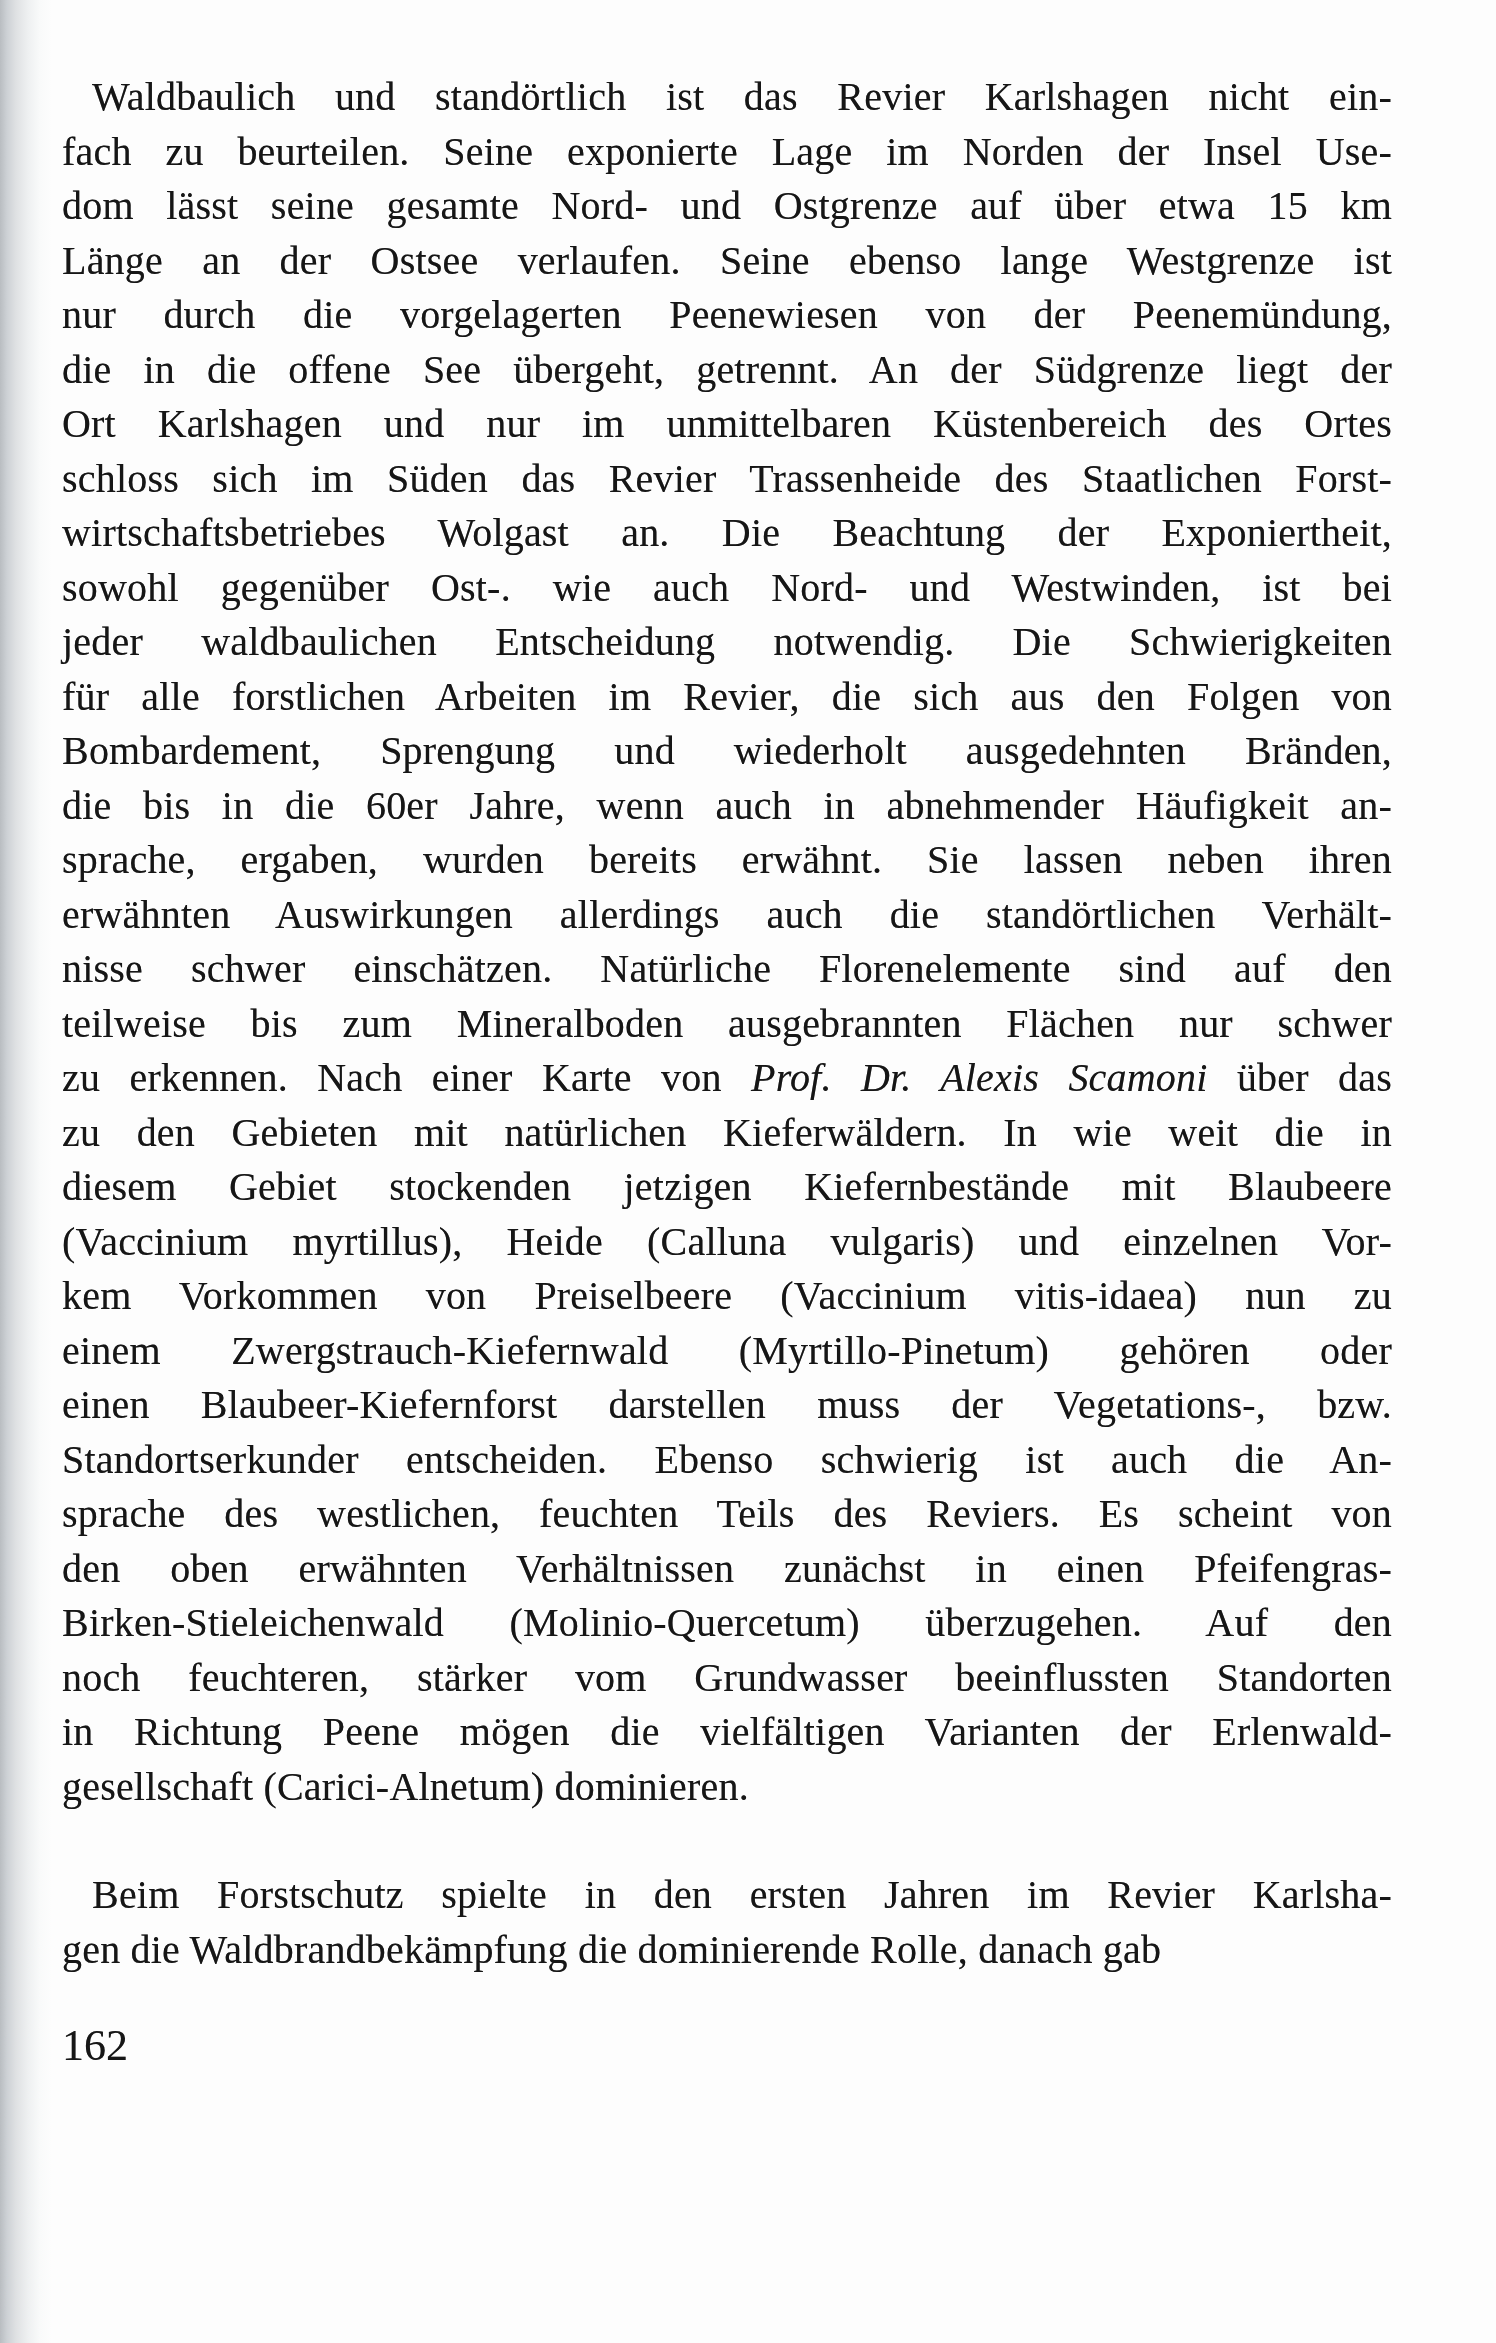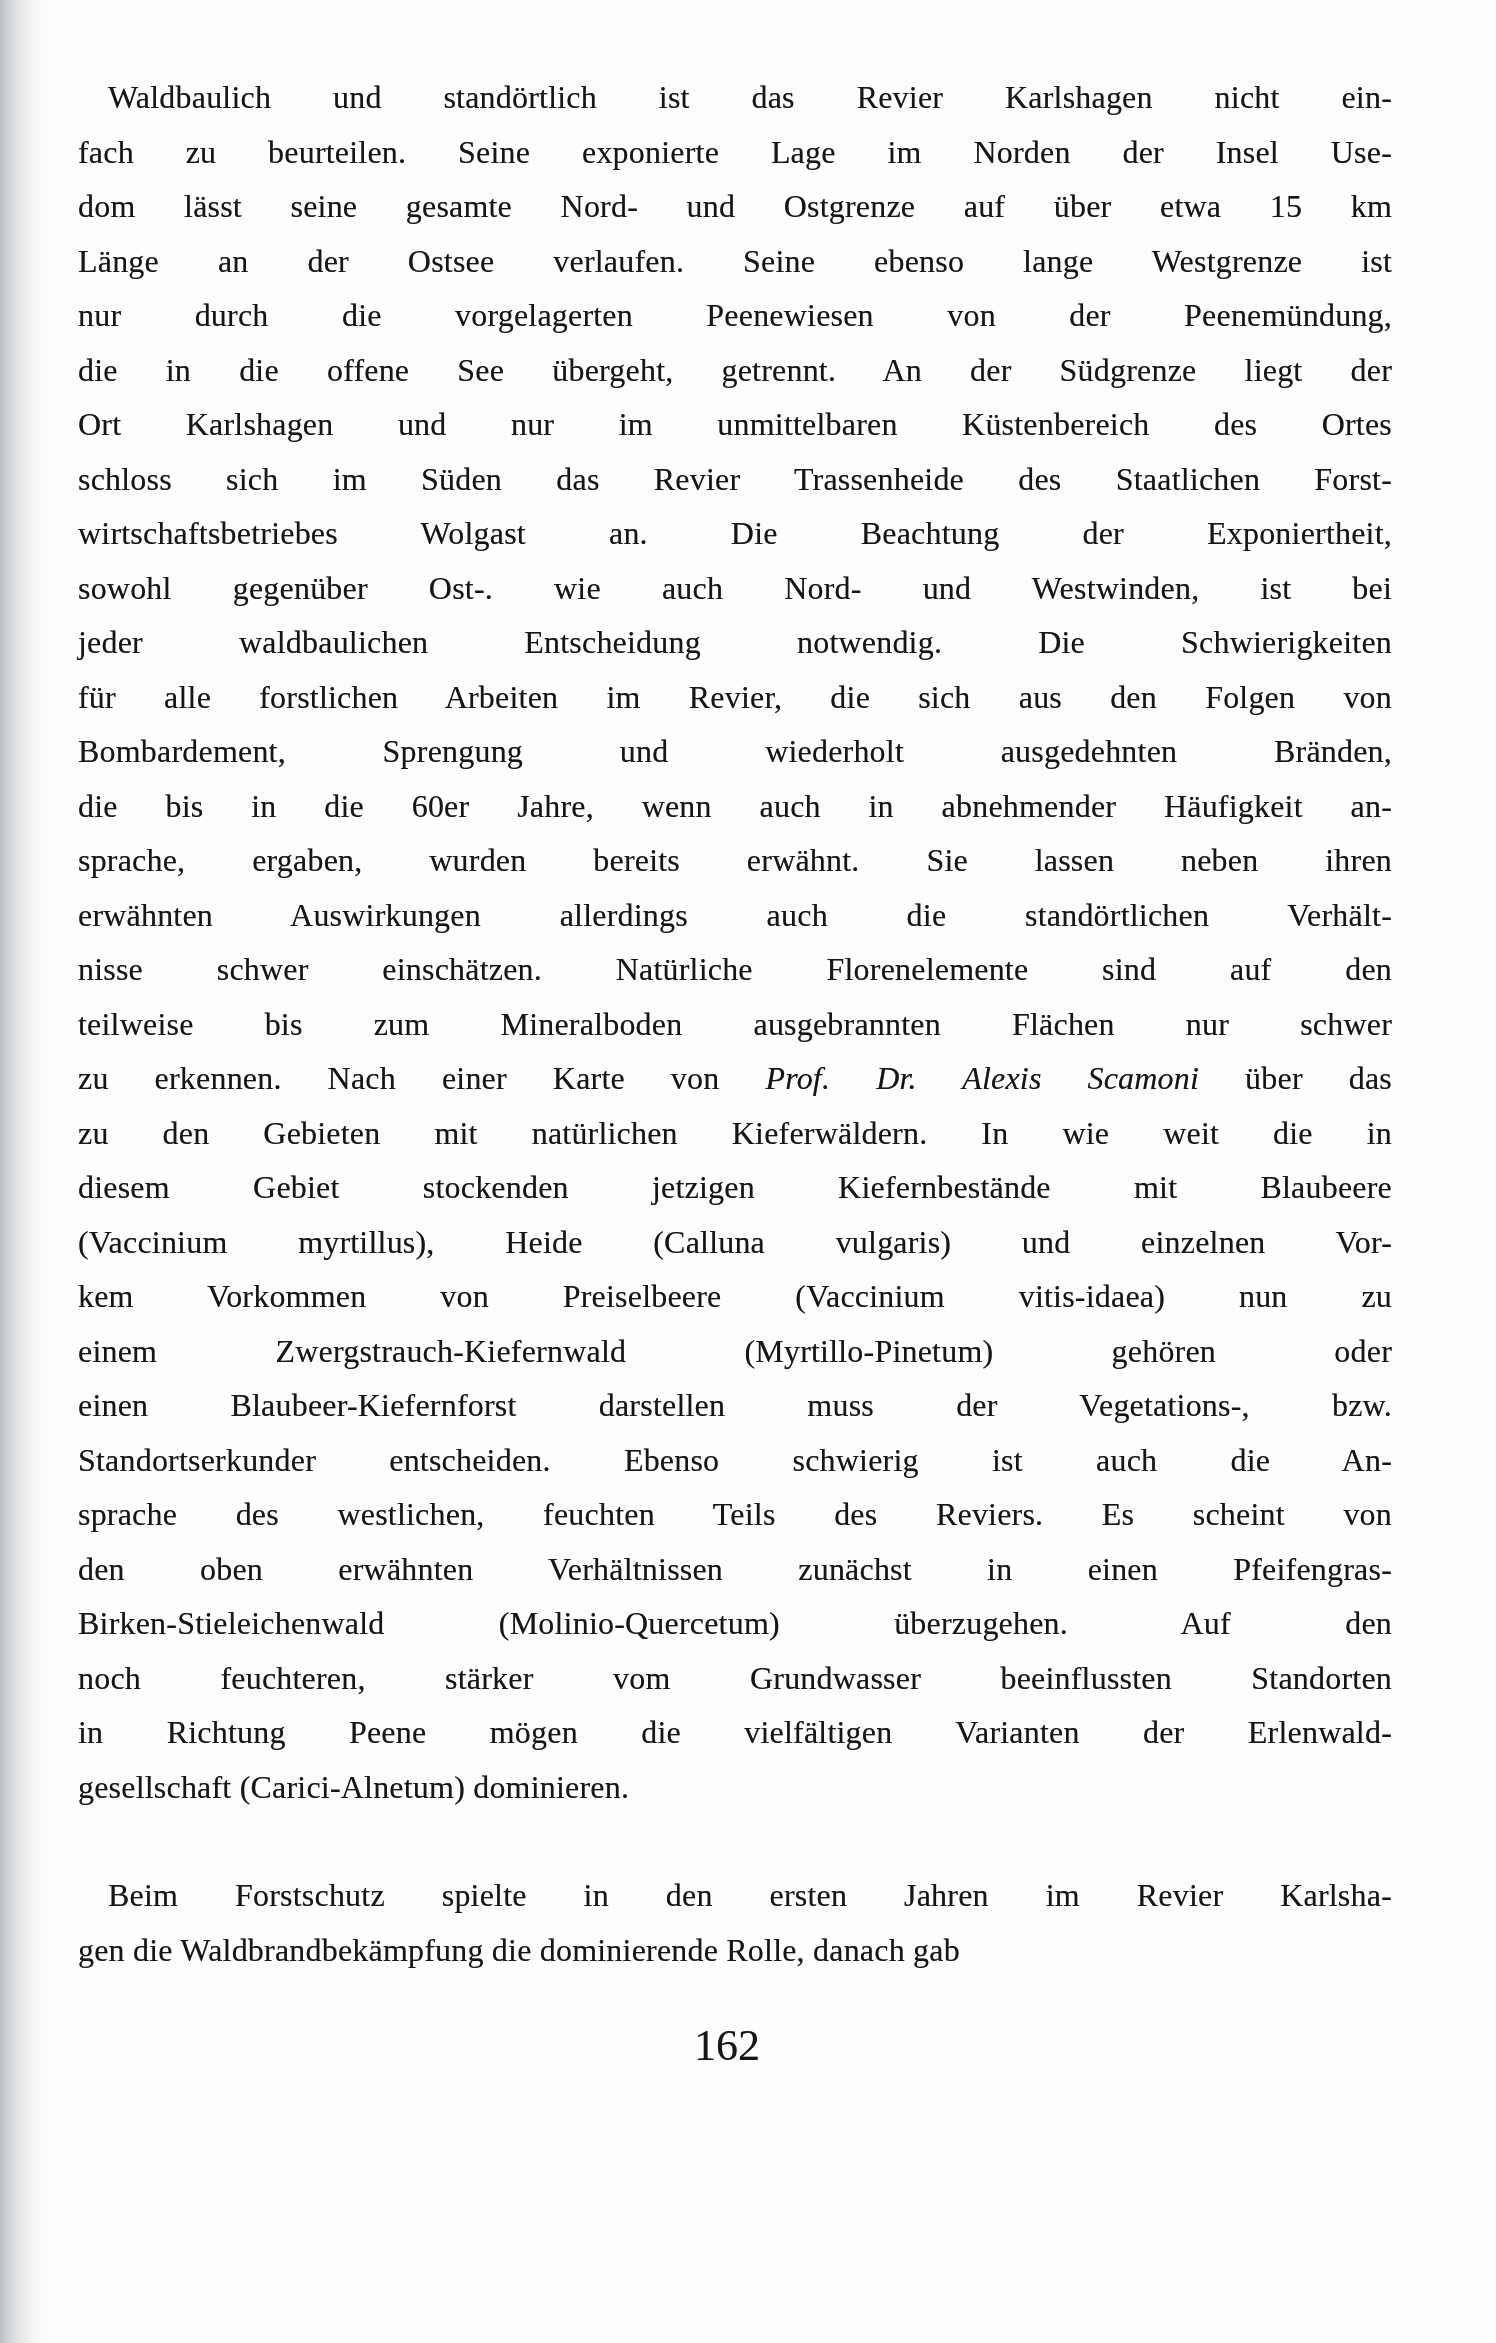"Waldbaulich und standörtlich ist das" .line { font-size: 32px -> 40px; margin-left: 16px -> none }
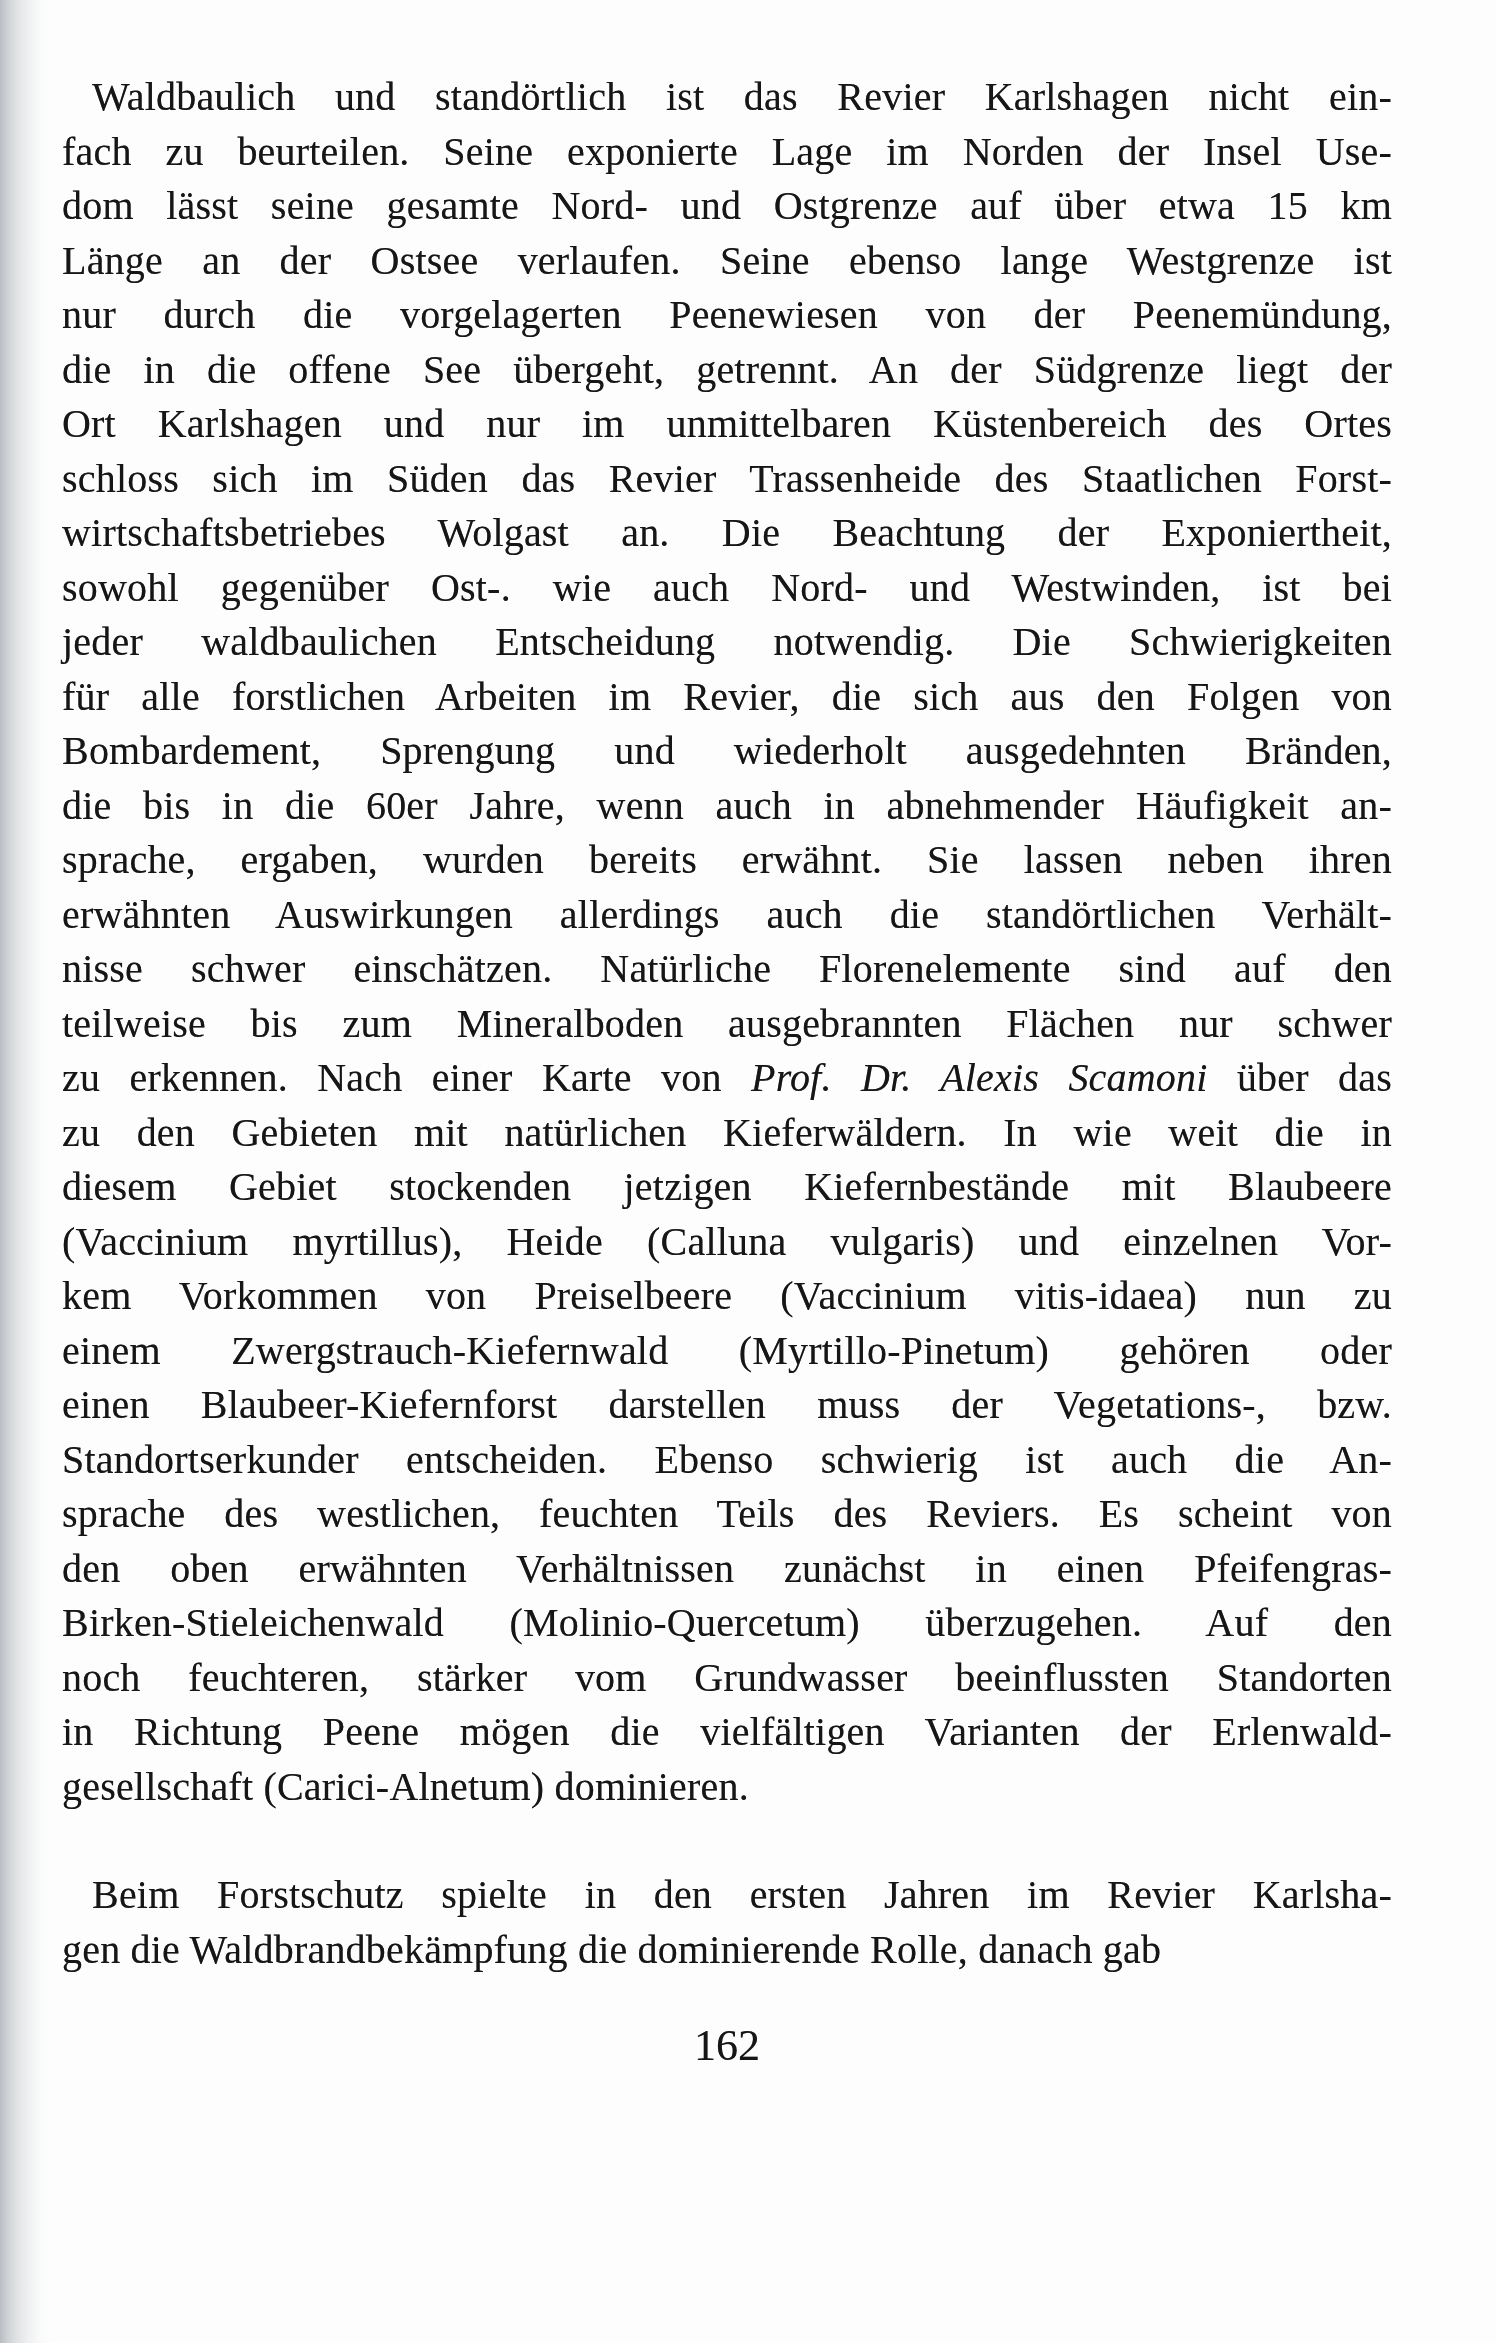"162" .page-number { text-align: center -> left }
